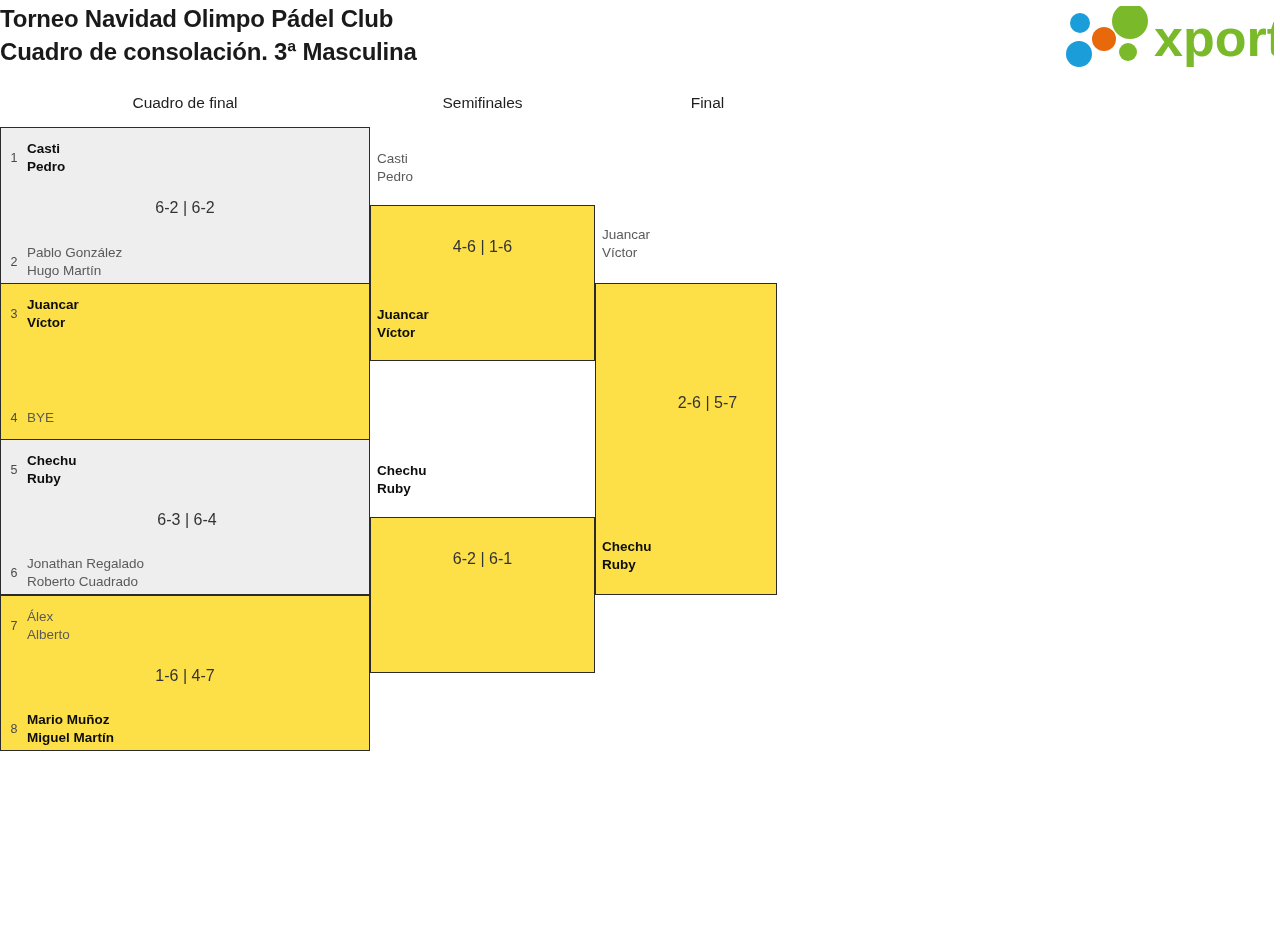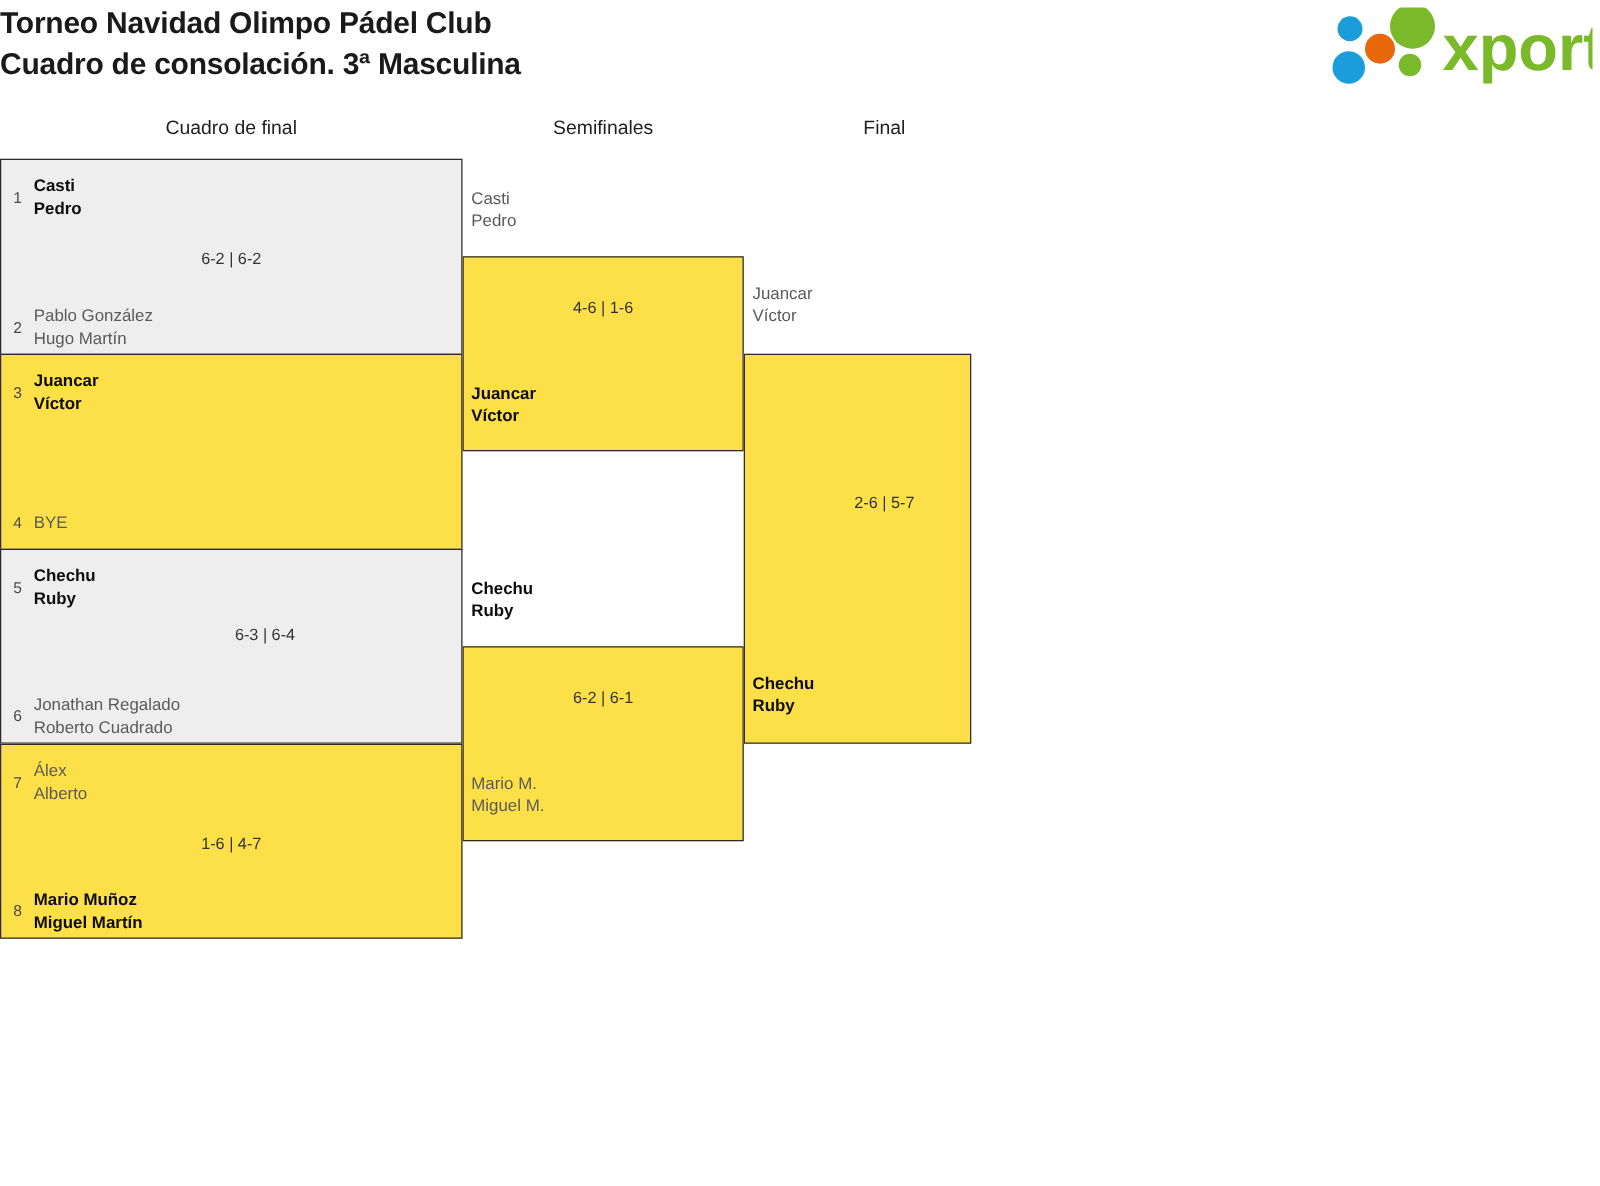"6-2 | 6-2" .score { font-size: 13px -> 16px }
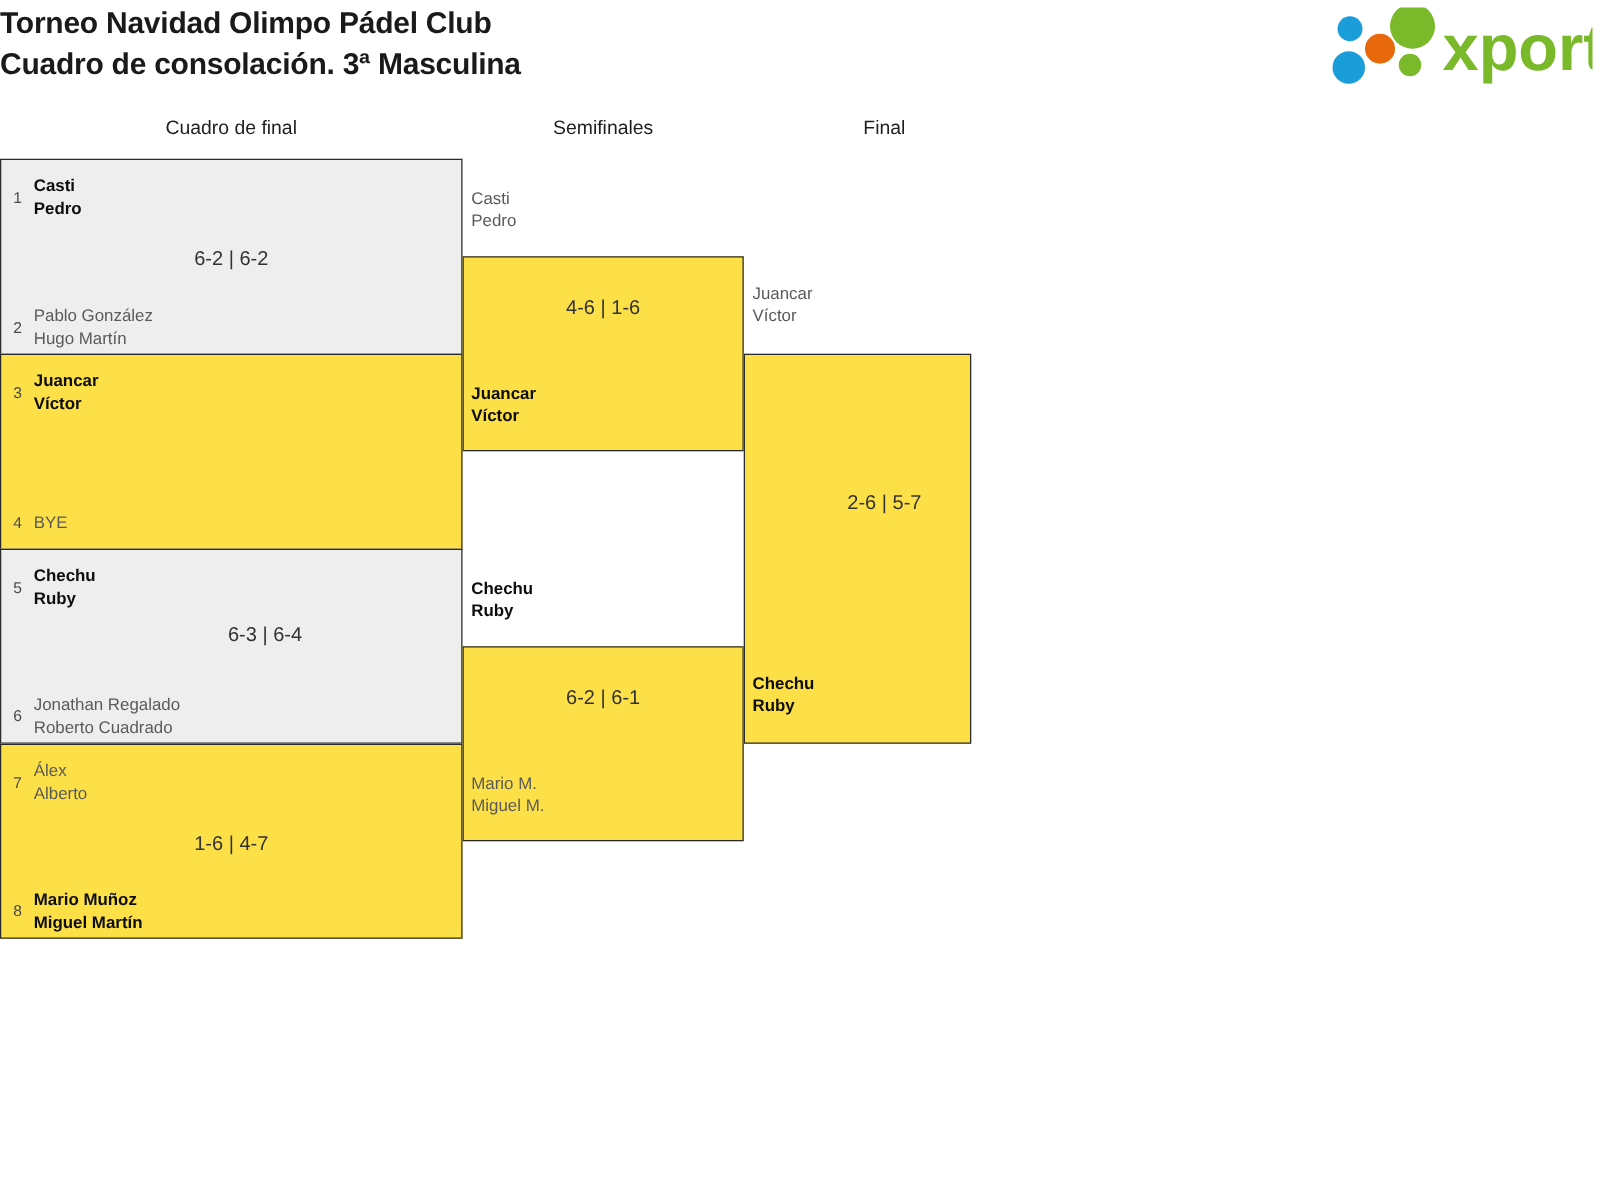"6-3 | 6-4" div.score { padding-left: 25px -> none; top: 60px -> 71px }
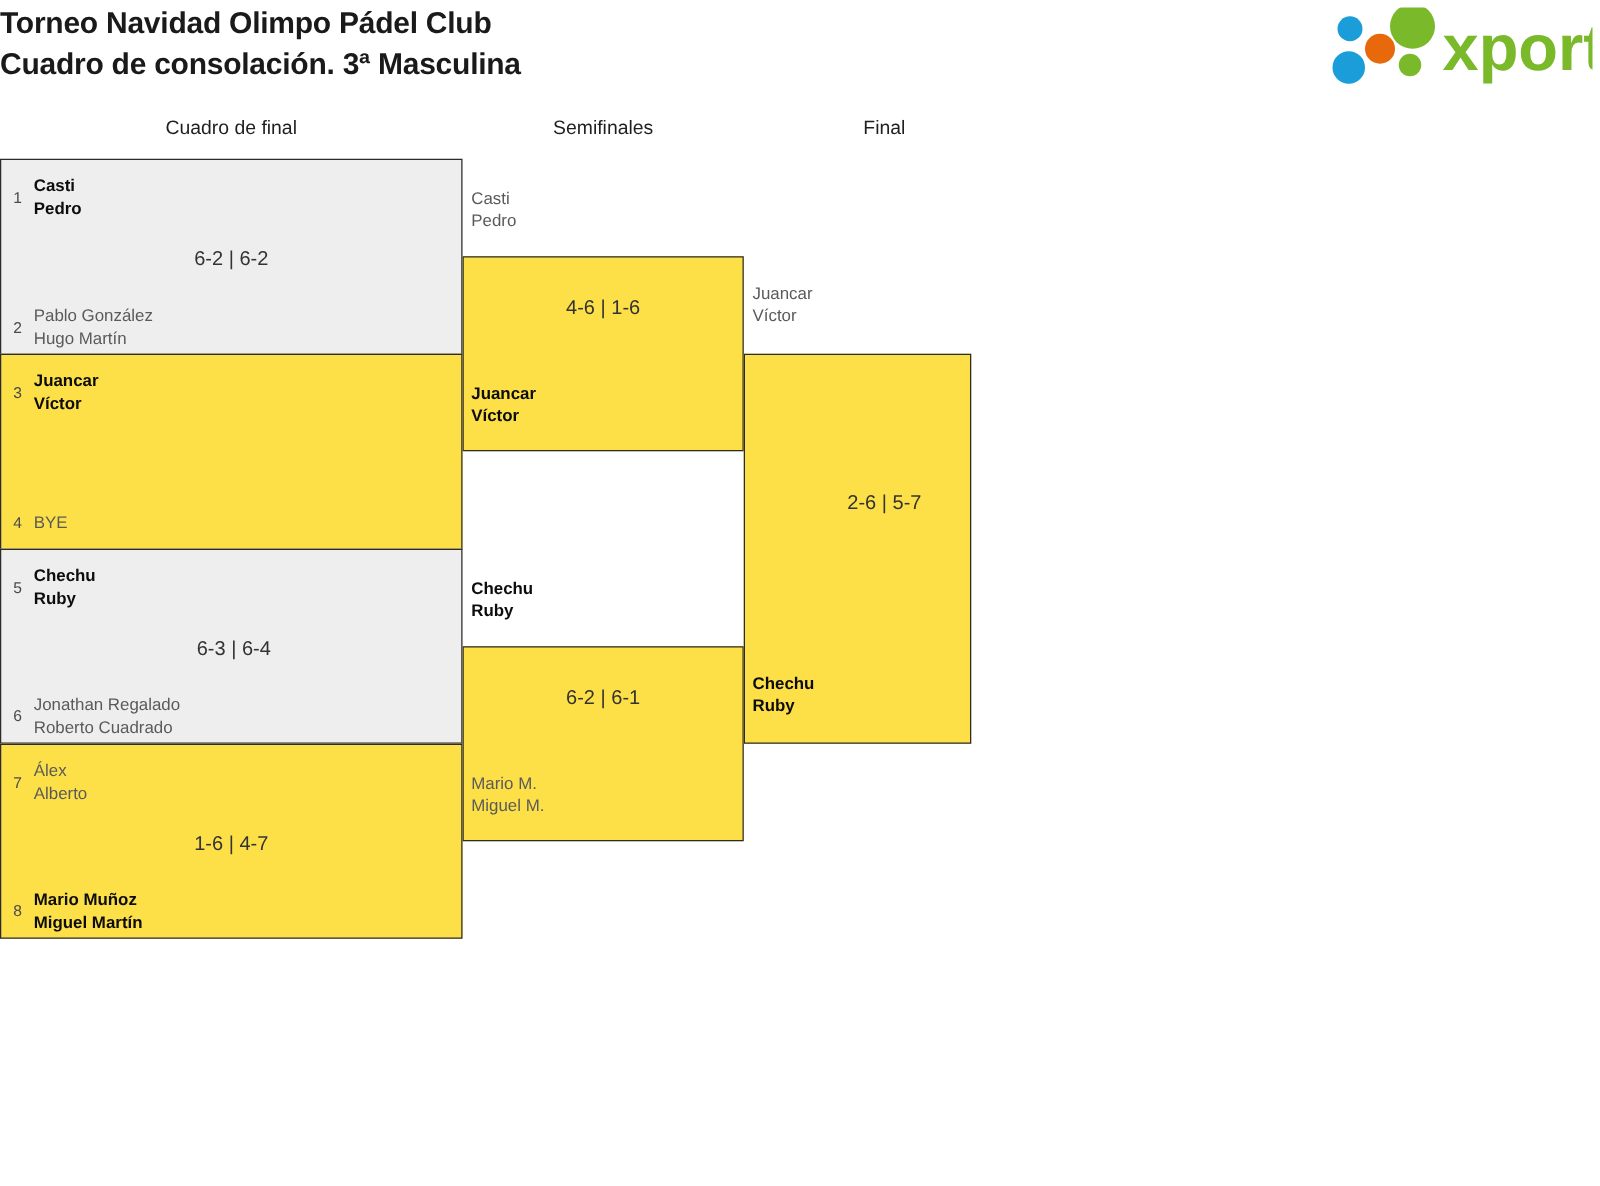"Mario M." div.team { html: <div> <span> <span>Mario M.</span> <span>Miguel M.</span> </span> </div> -> none }
